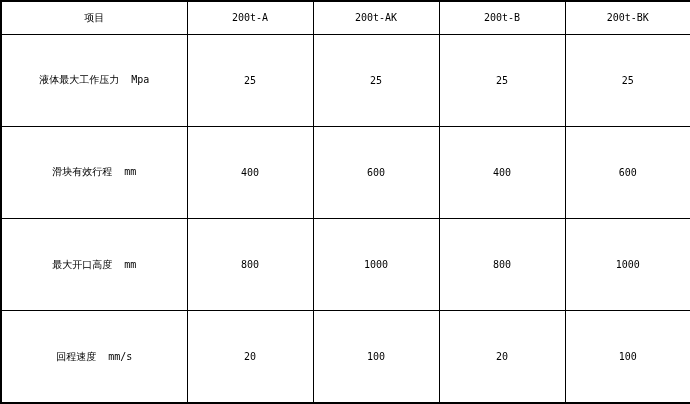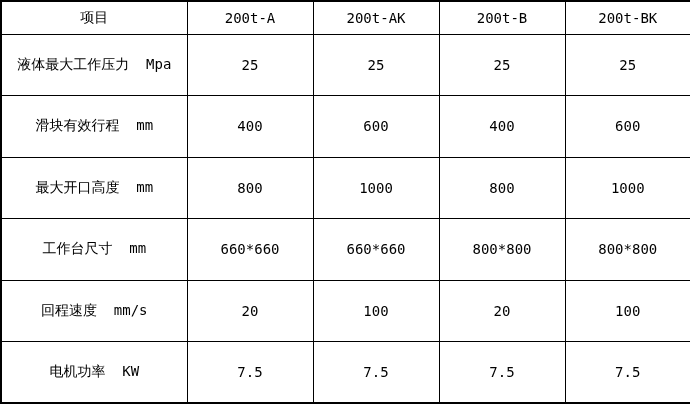"项目" table.spec-table th, table.spec-table td { font-size: 14px -> 10px }
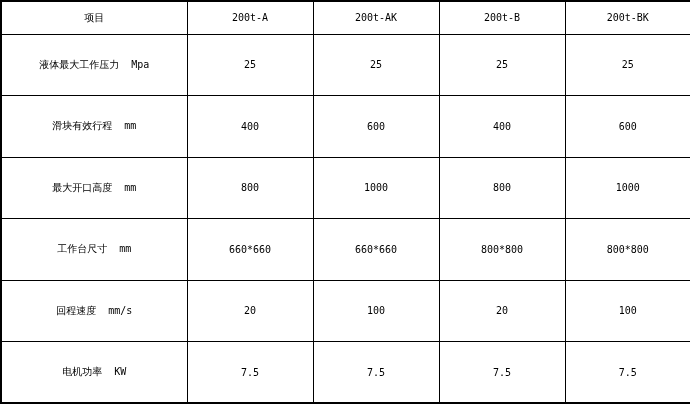"工作台尺寸 mm" tr { html: <tr> <td>工作台尺寸 mm</td> <td>660*660</td> <td>660*660</td> <td>800*800</td> <td>800*800</td> </tr> -> none }
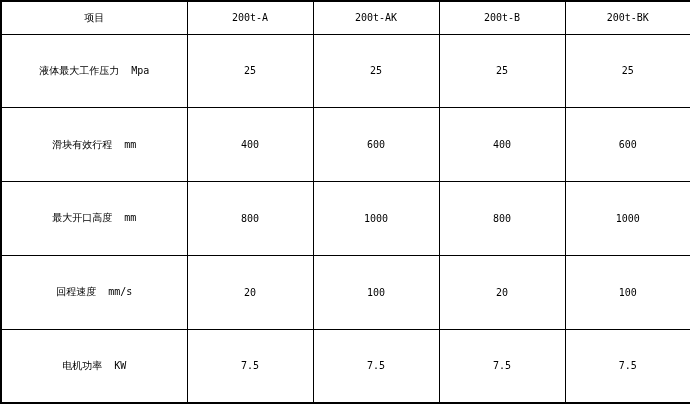"电机功率 KW" tr { html: <tr> <td>电机功率 KW</td> <td>7.5</td> <td>7.5</td> <td>7.5</td> <td>7.5</td> </tr> -> none }
